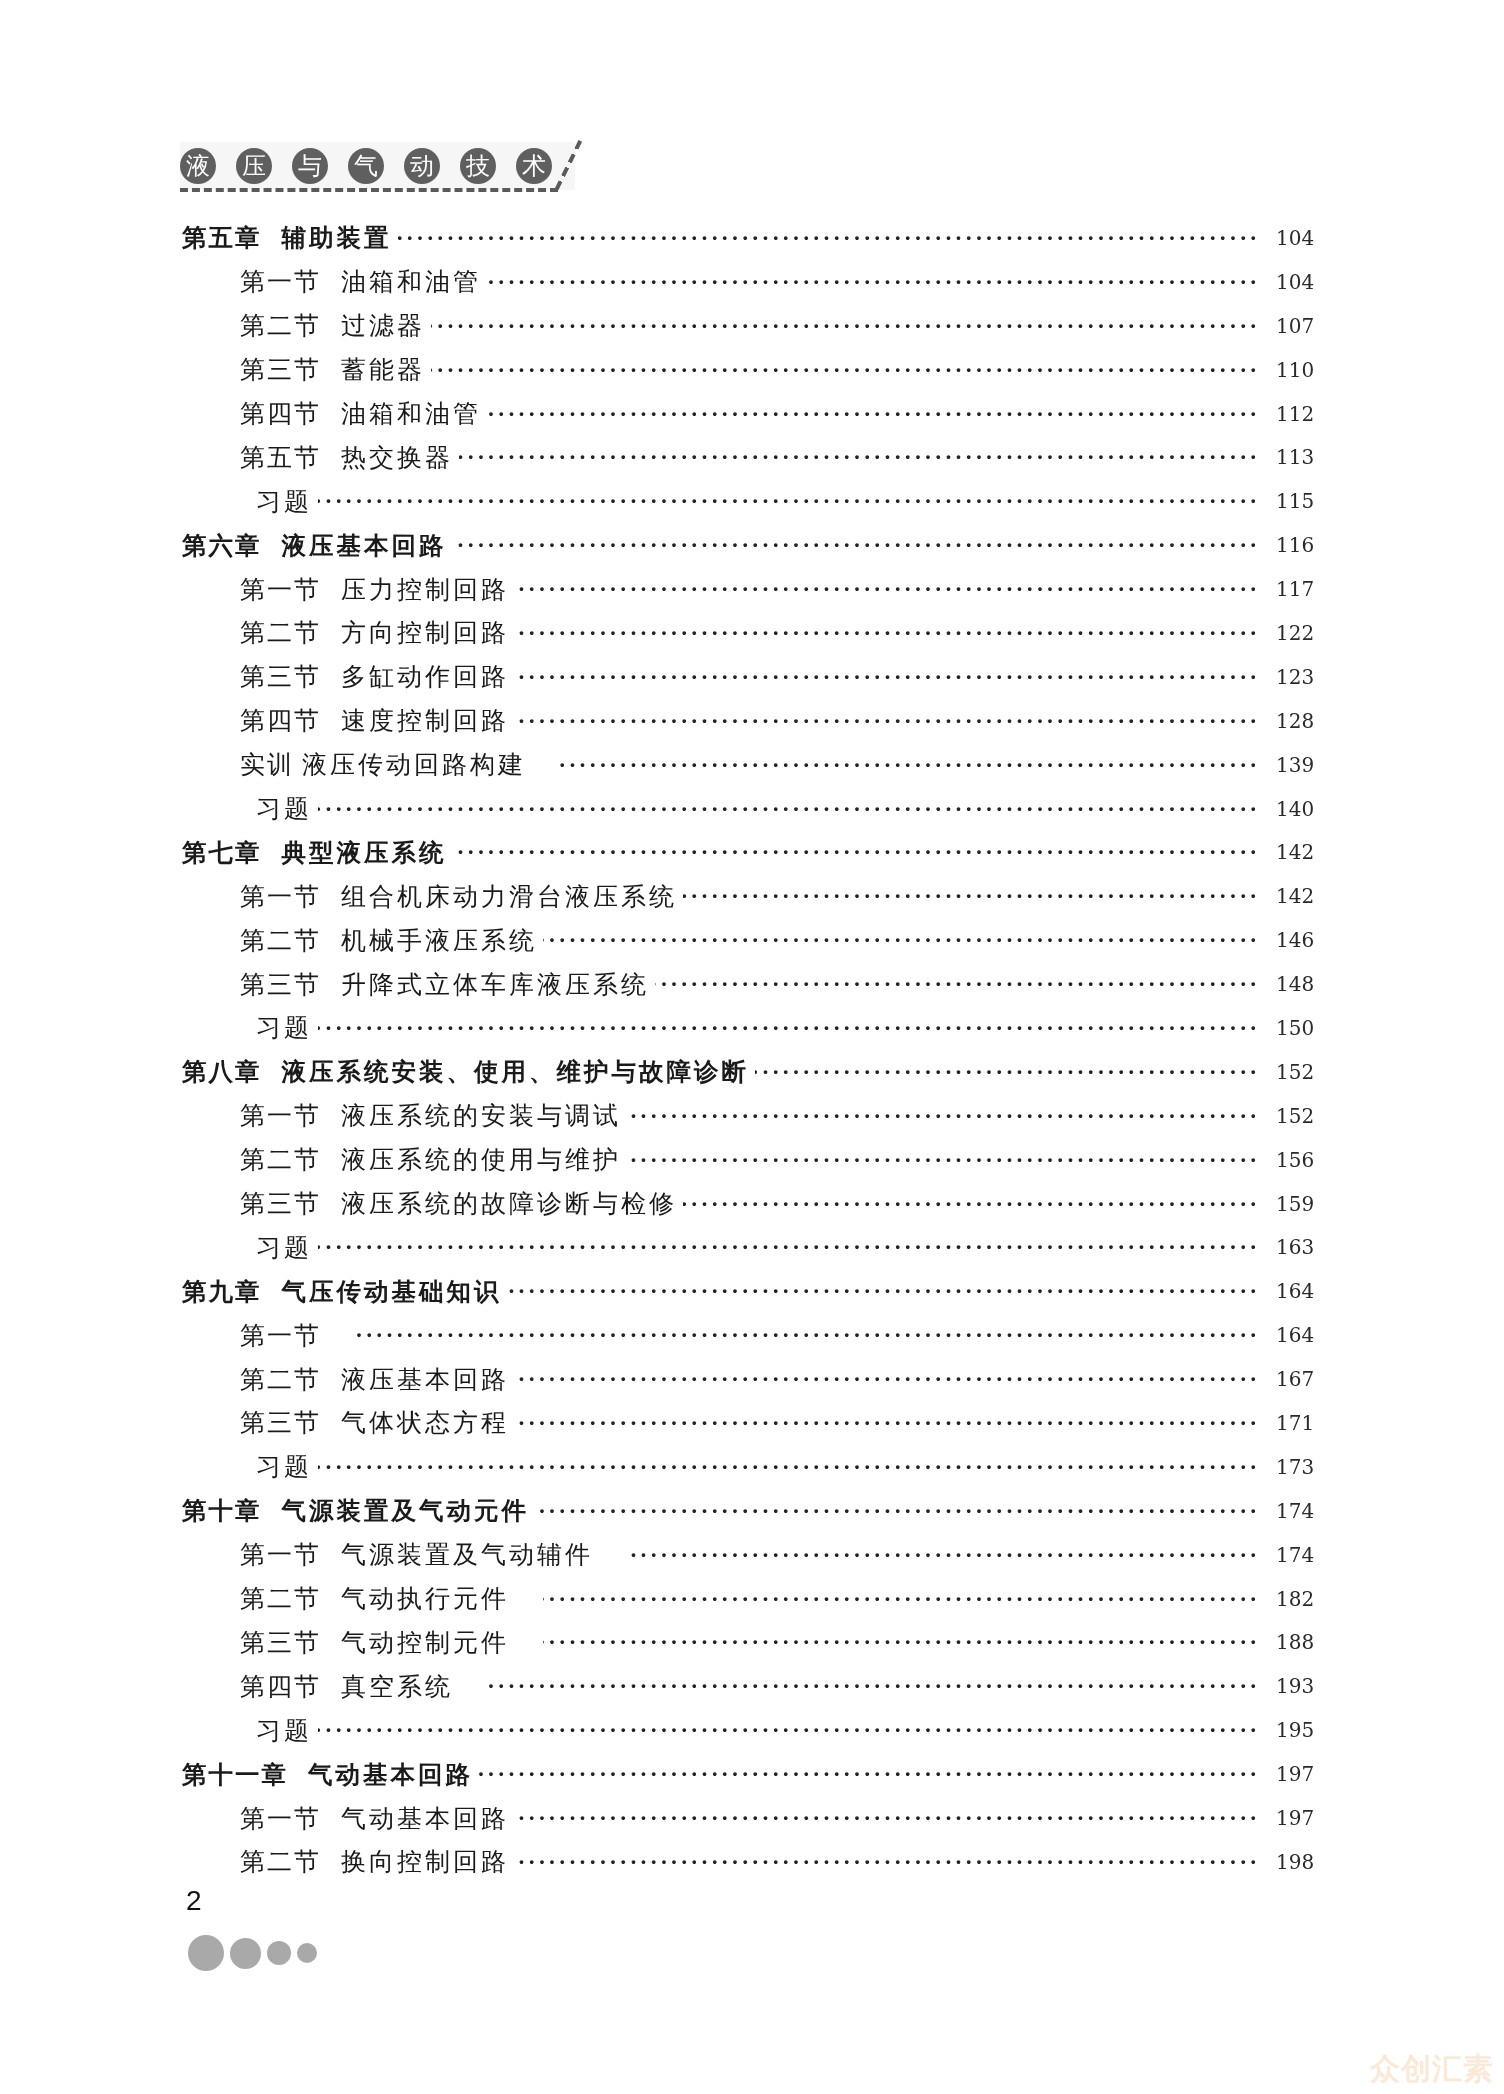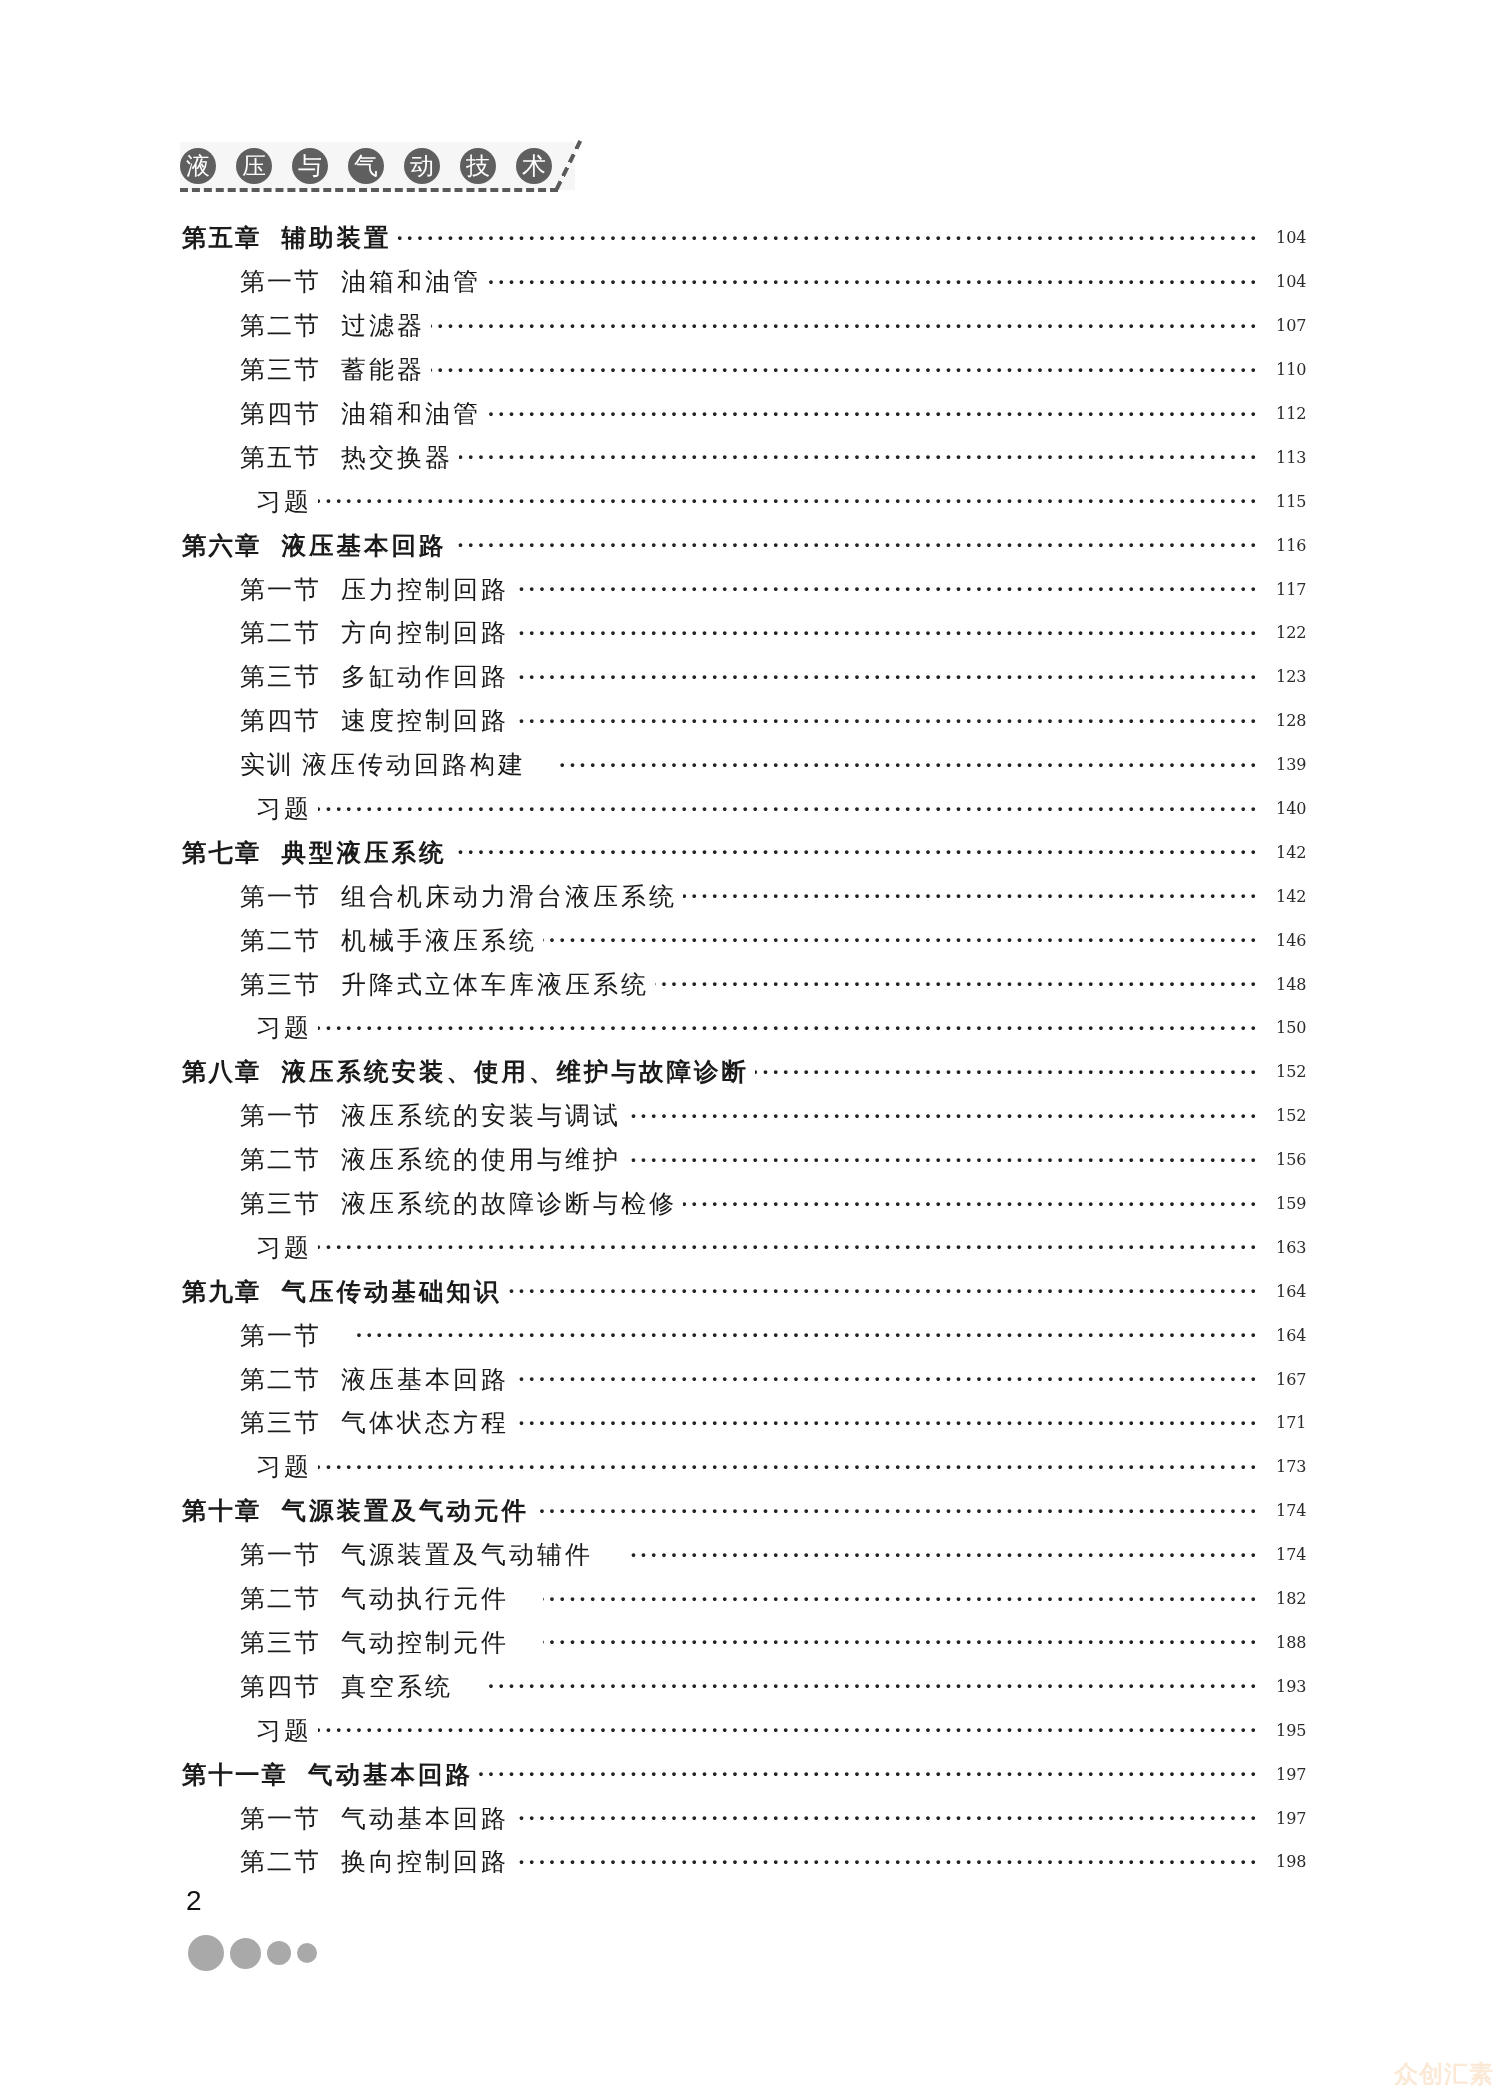"104" .toc-page { font-size: 16px -> 20px }
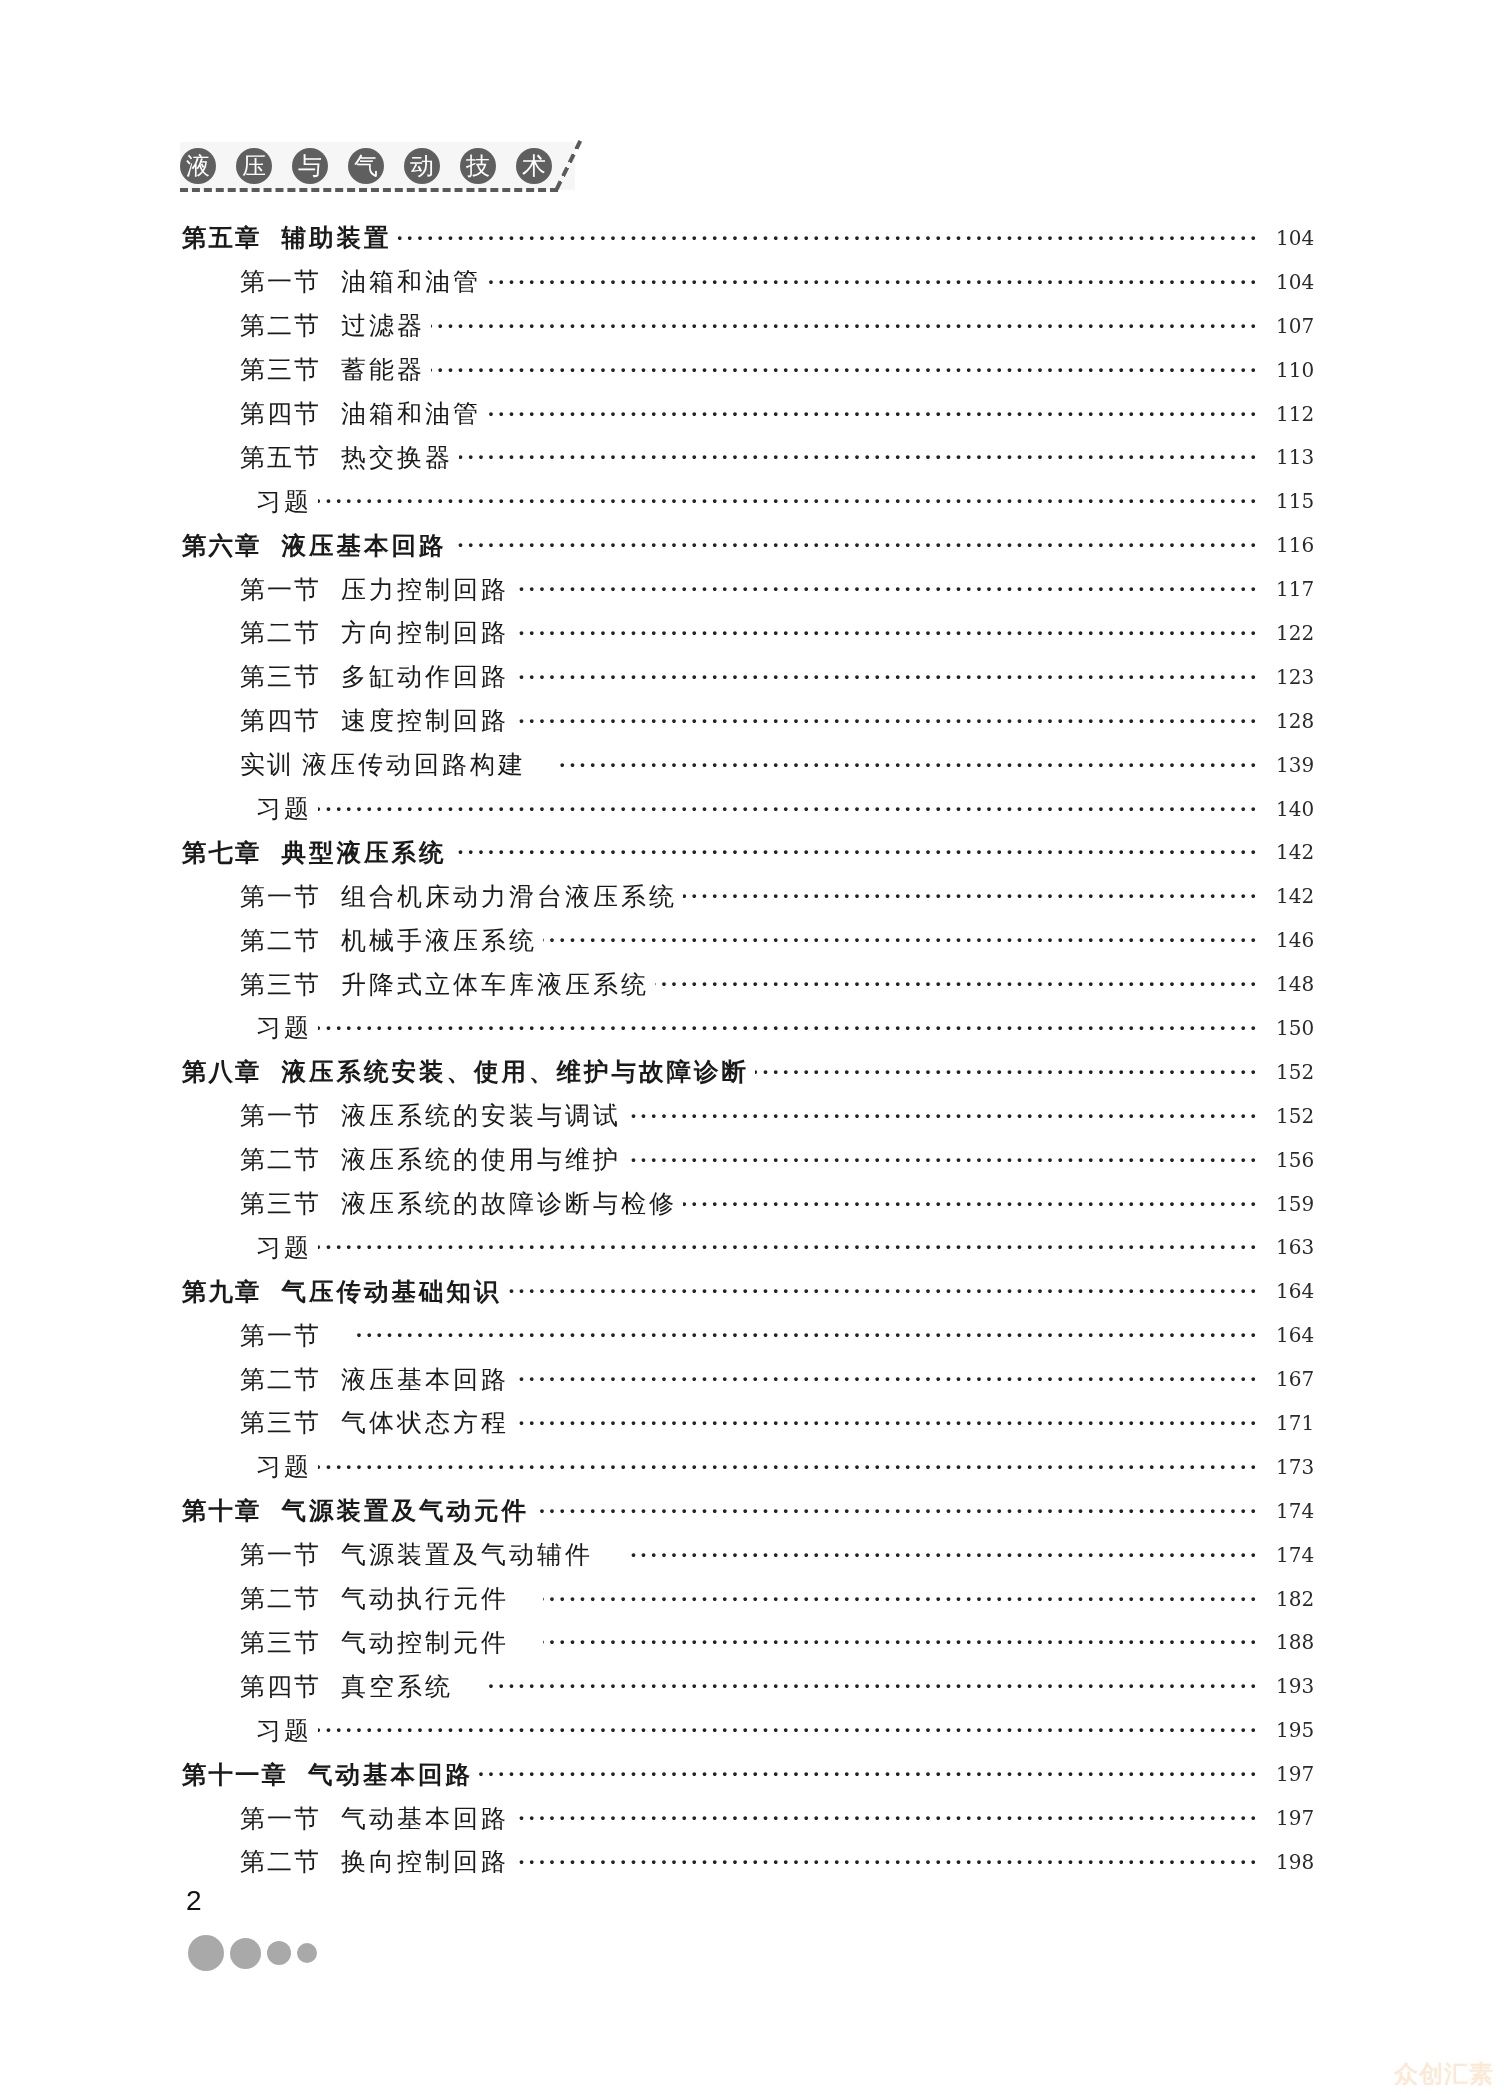"众创汇素" .watermark { font-size: 24px -> 30px }
